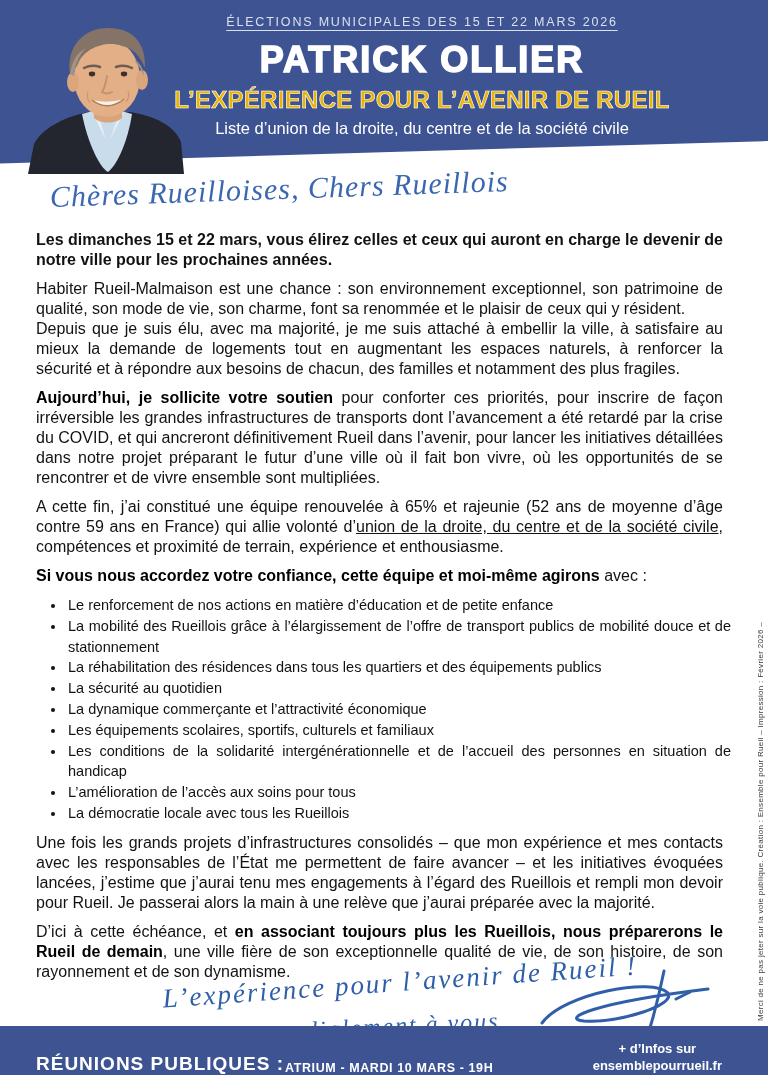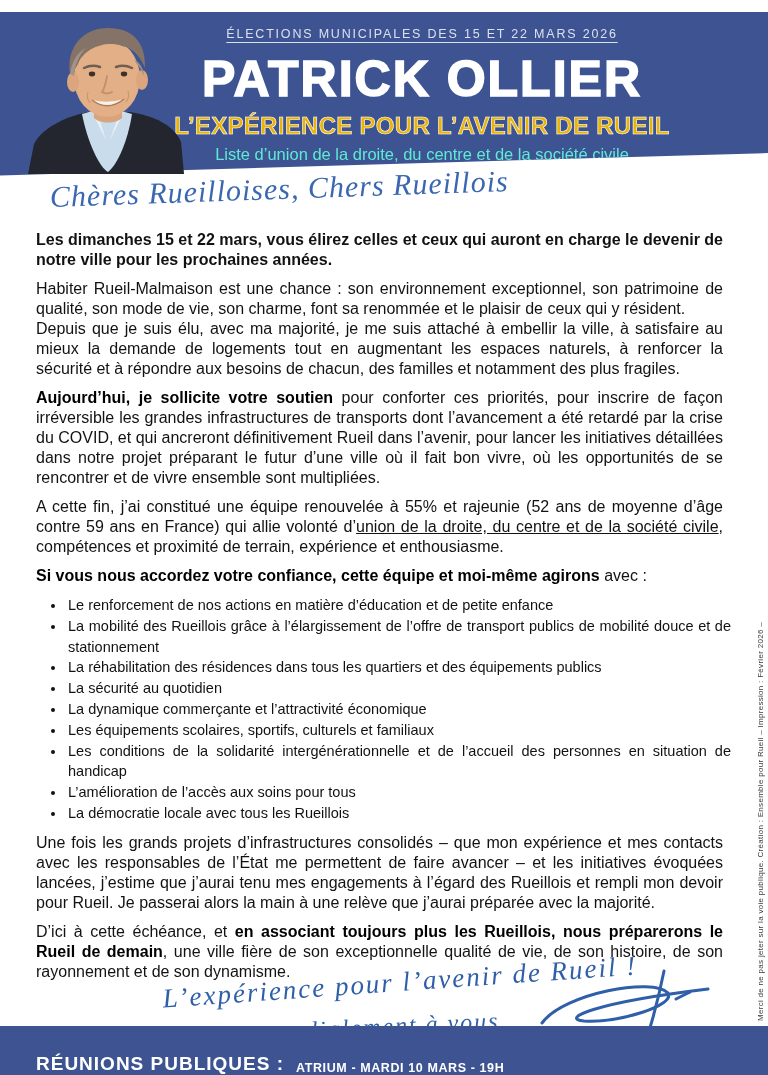"ÉLECTIONS MUNICIPALES DES 15 ET" .header { margin-top: 12px -> none }
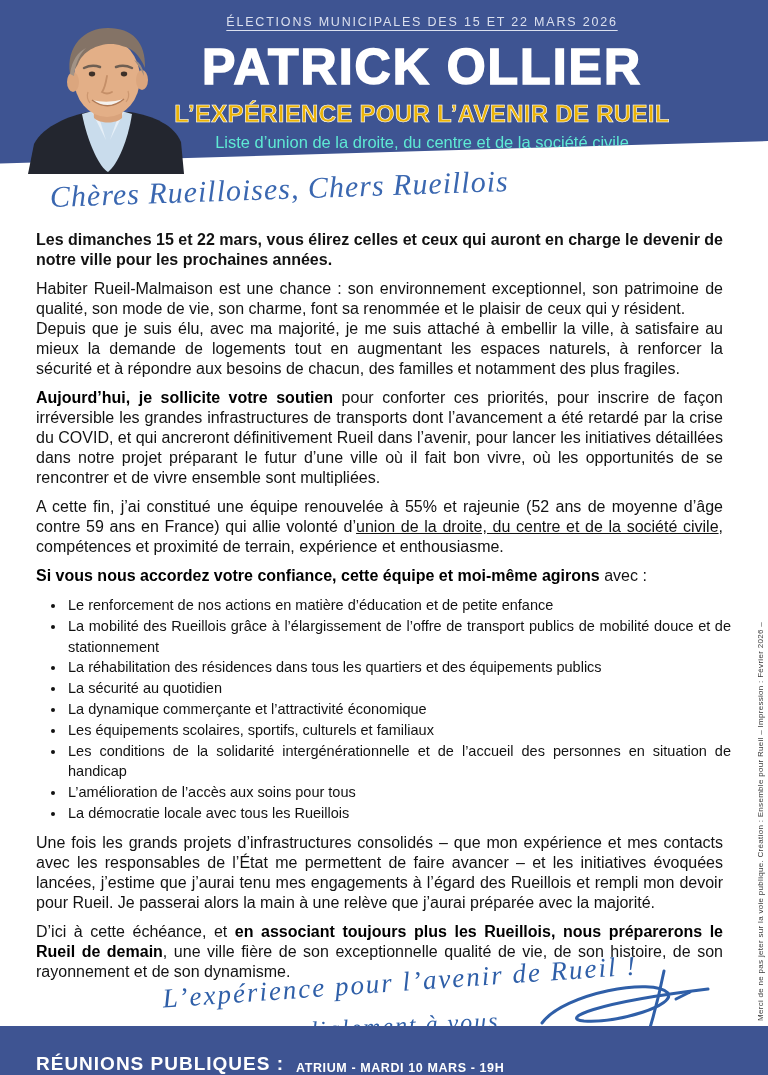"PATRICK OLLIER" .title { font-size: 50px -> 36px }
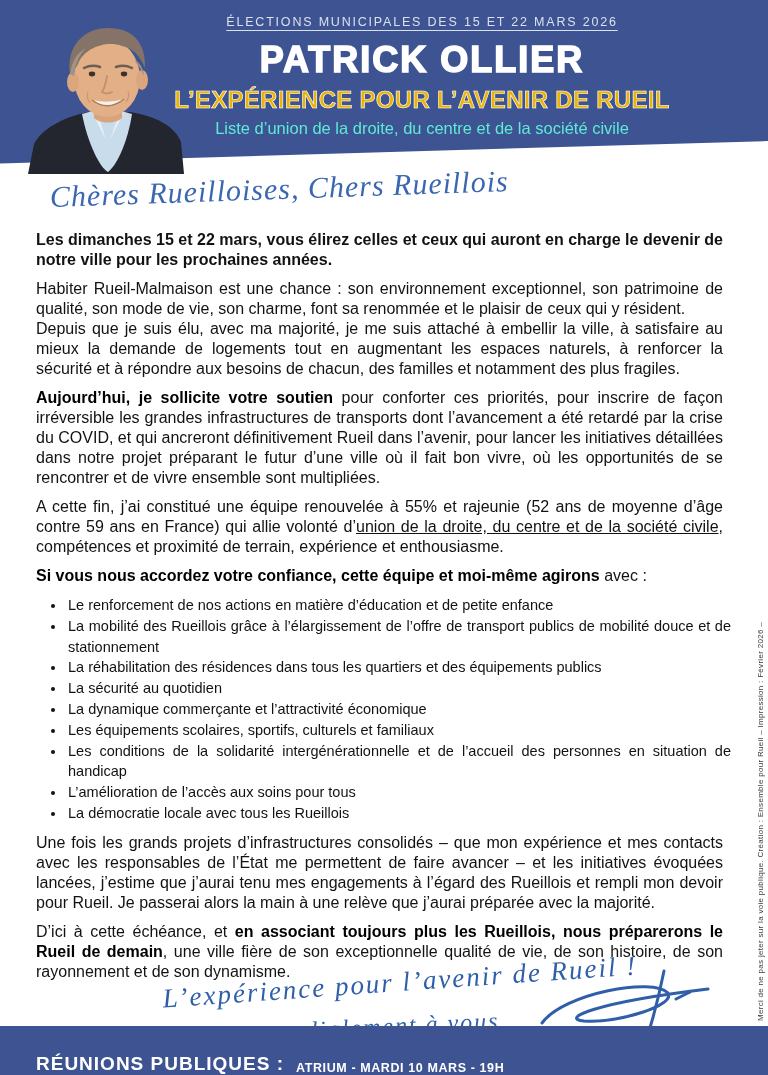"Liste d’union de la droite," .tagline { color: #5eead4 -> #ffffff }
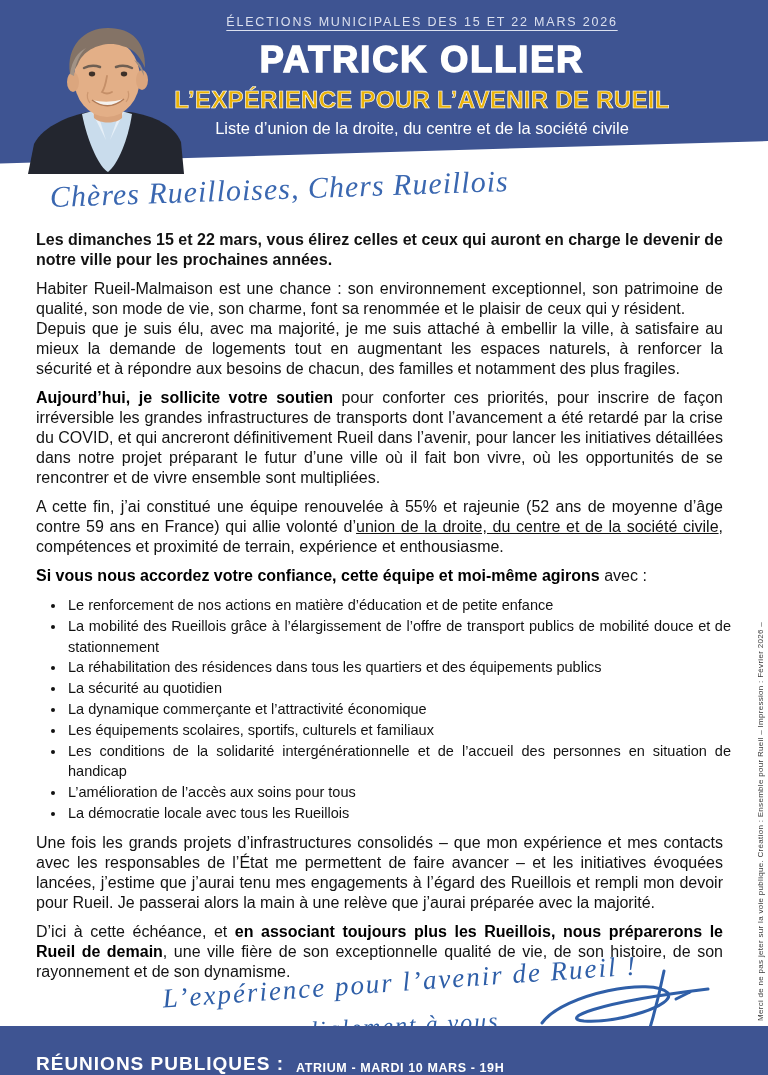"A cette fin, j’ai constitué" span { text: 55% -> 65% }
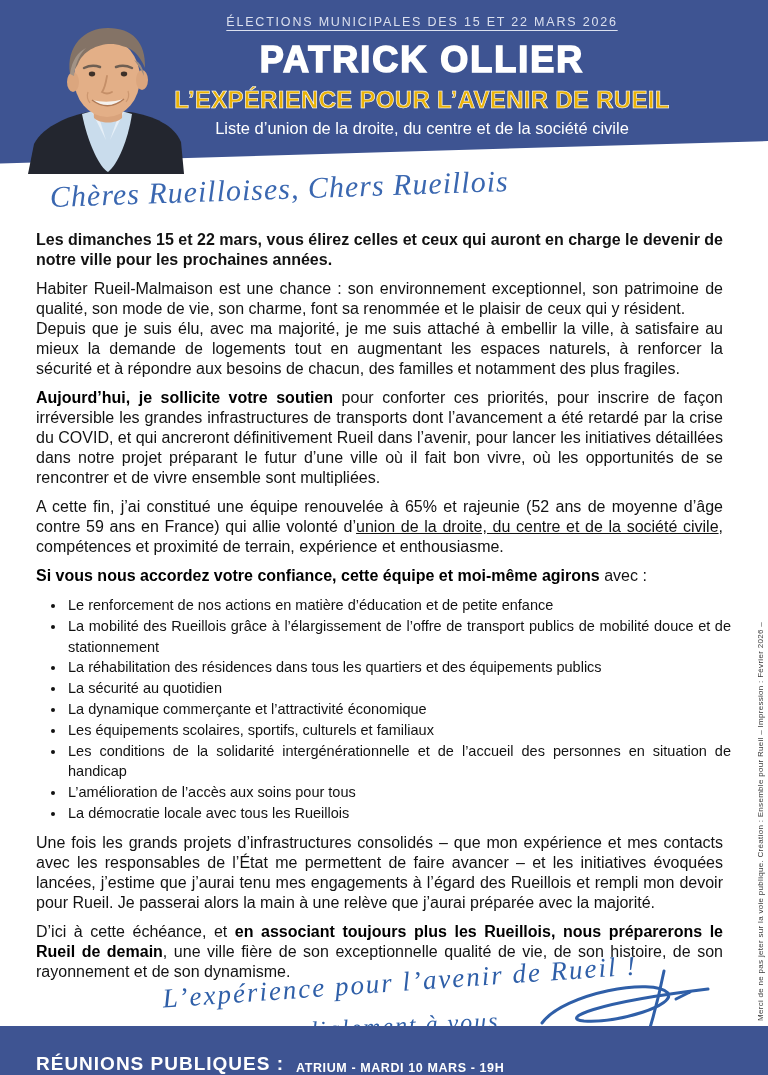"+ d’Infos sur" div.footer-info { html: none -> <div> <div>+ d’Infos sur</div> <div>ensemblepourrueil.fr</div> </div> }
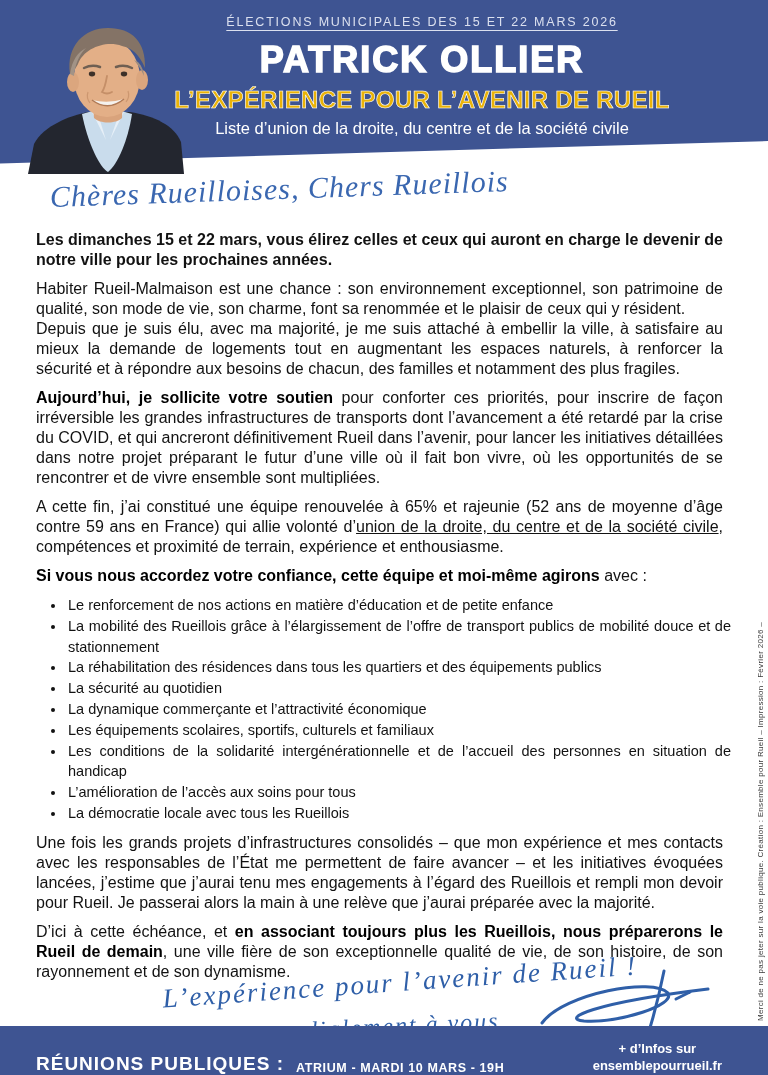"ATRIUM - MARDI 10 MARS" .footer-events { margin-left: 12px -> 1px }
